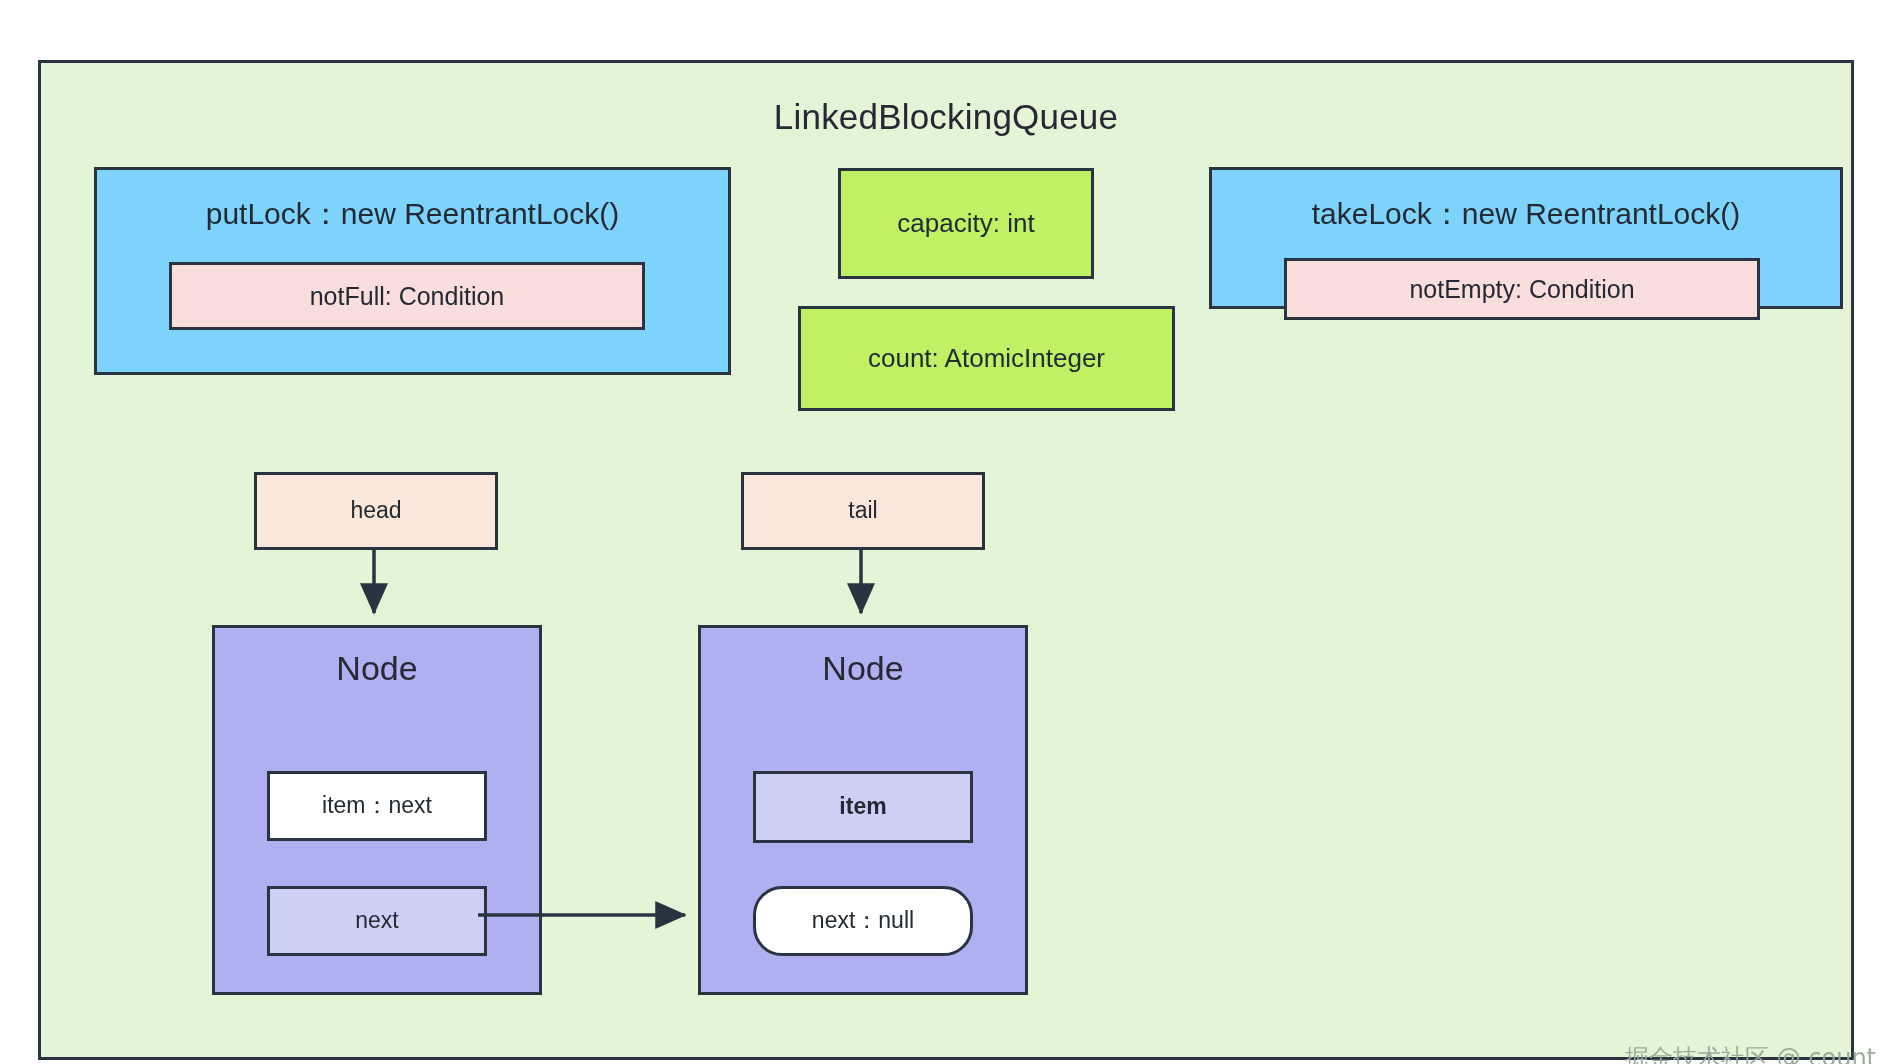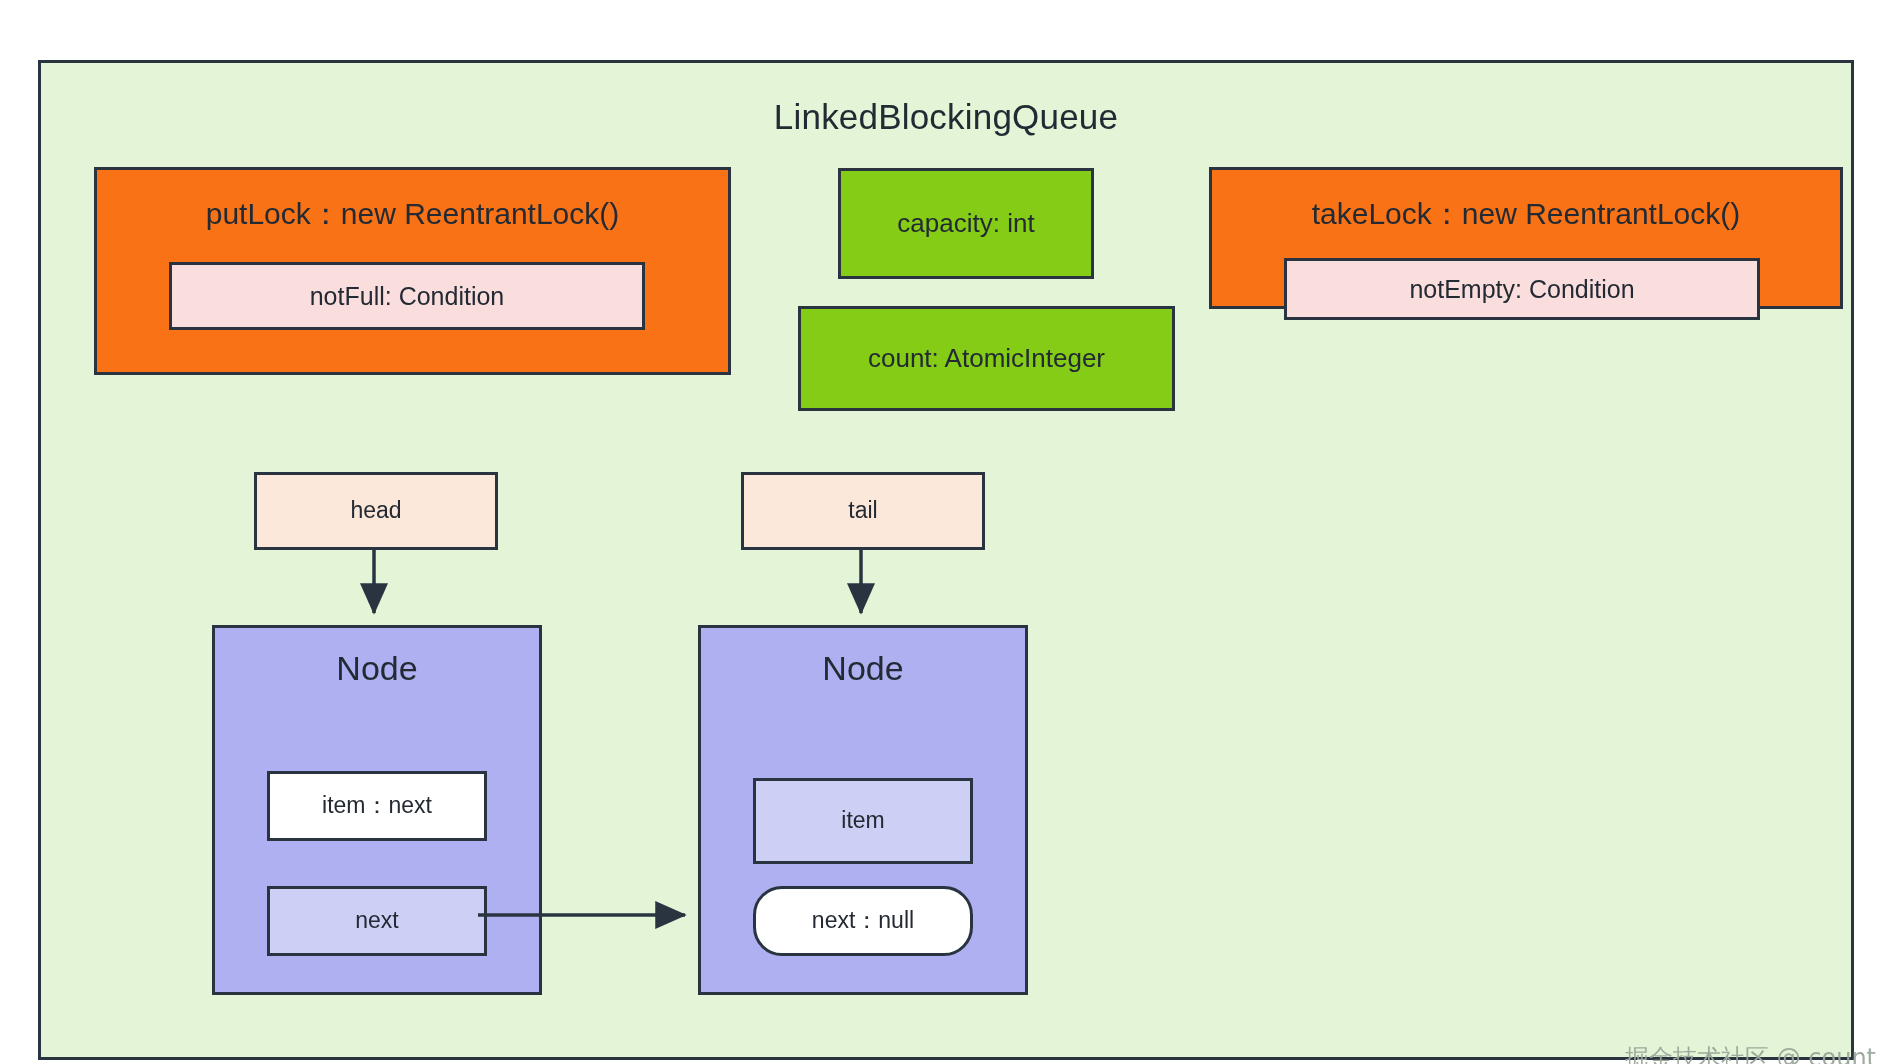"putLock：new ReentrantLock()" .lock-box { background: #f97316 -> #7dd3fc }
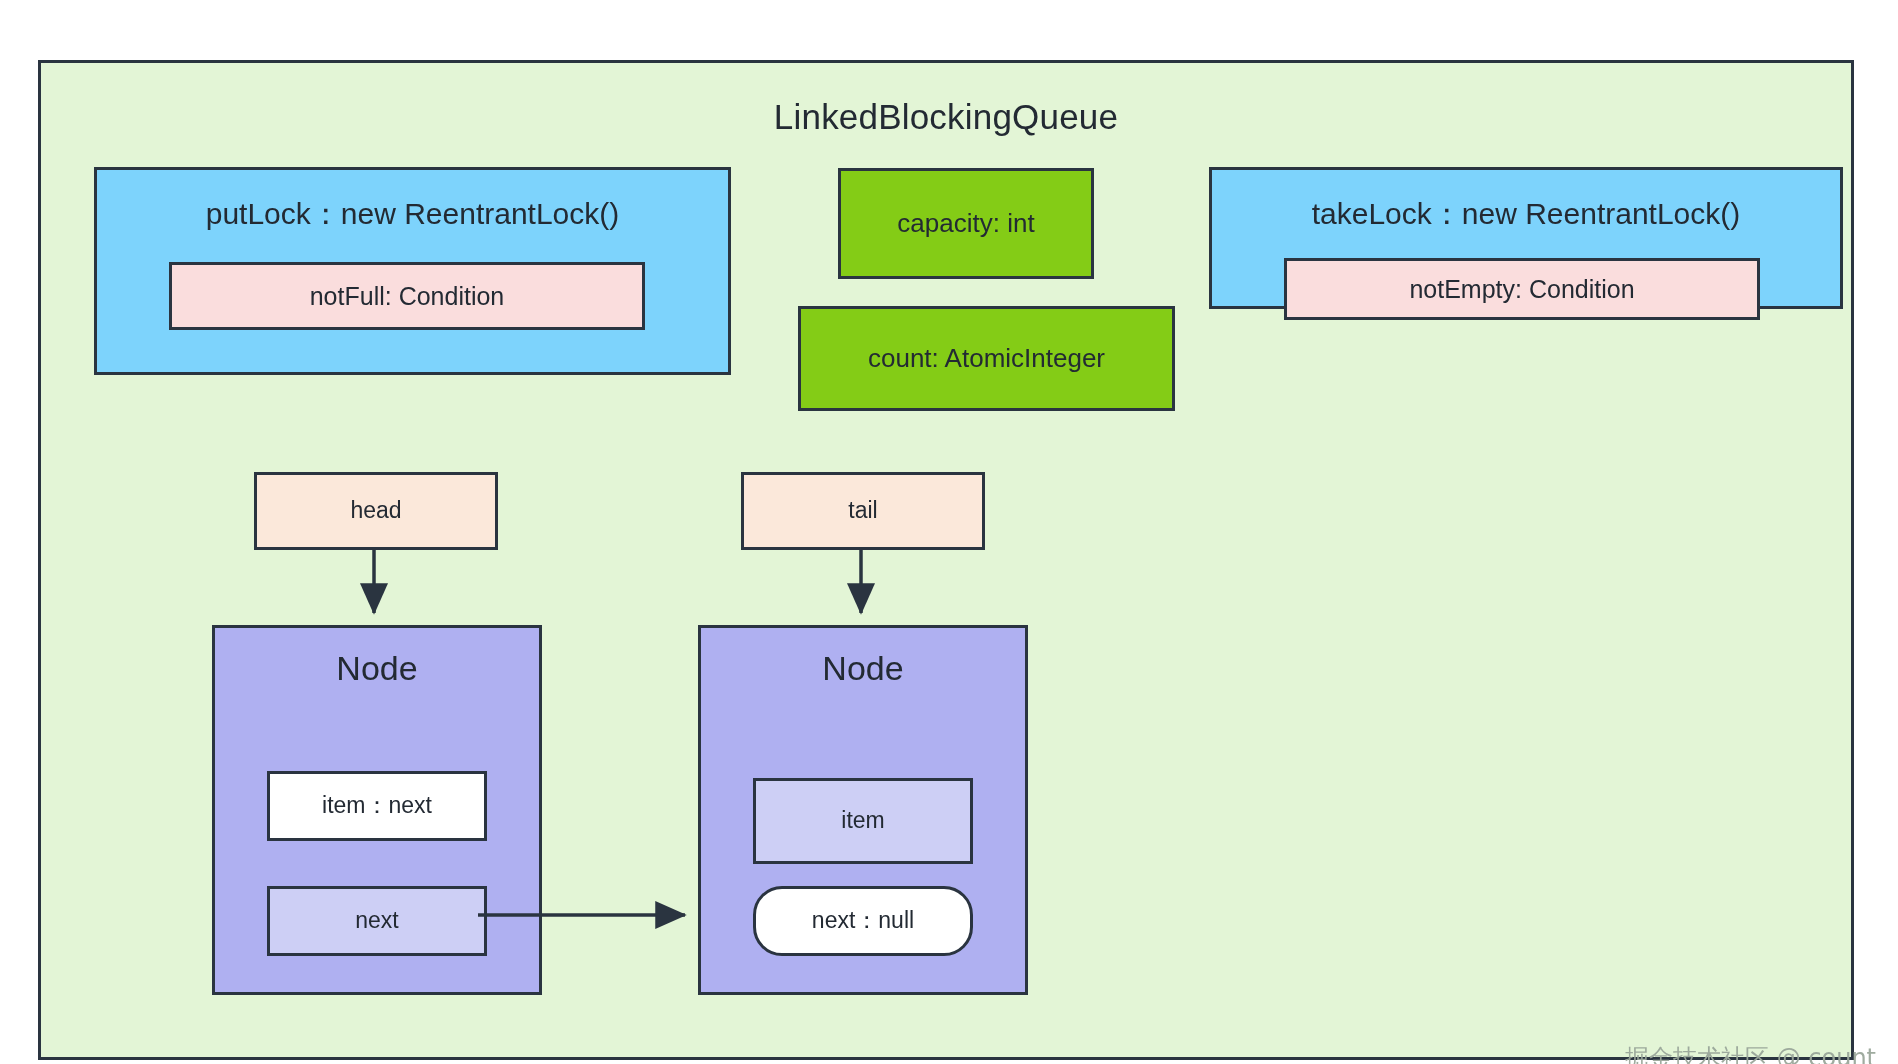"capacity: int" .field-box { background: #84cc16 -> #bef264 }
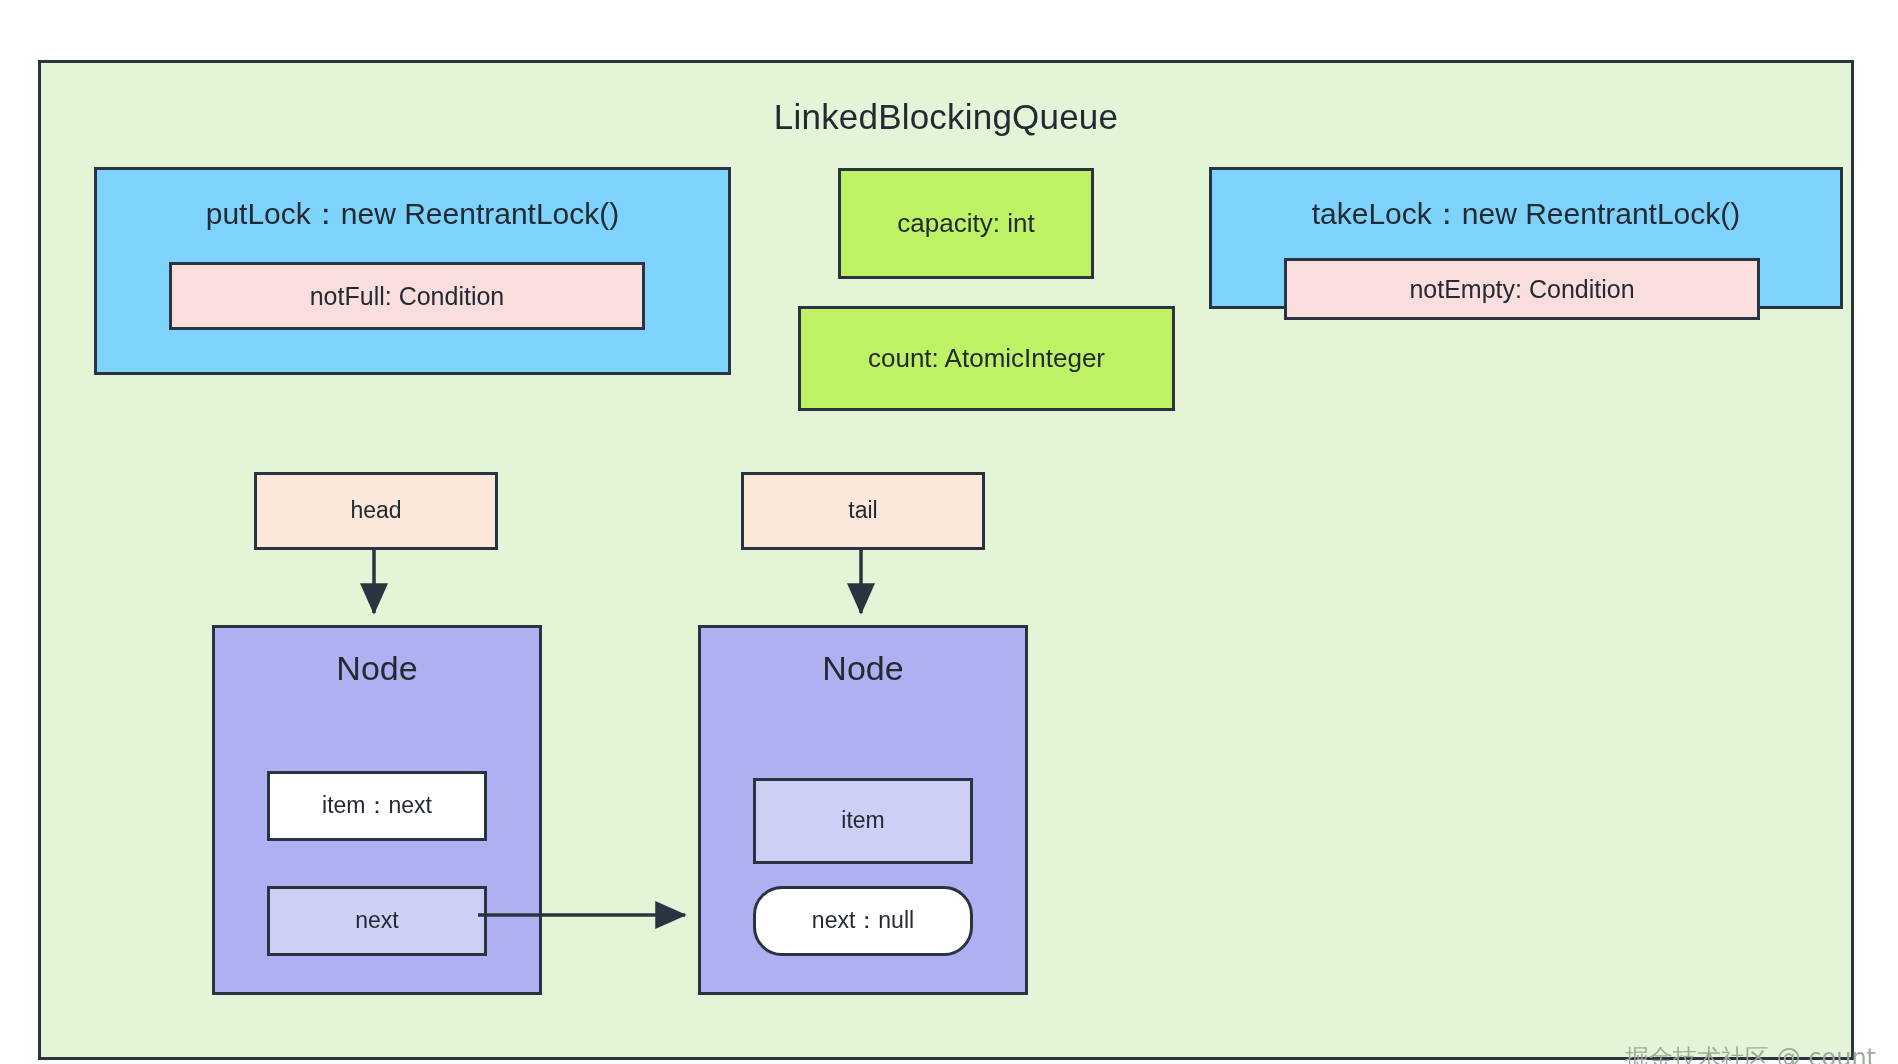"item" div.node-field { font-weight: none -> bold; height: 86px -> 72px; top: 150px -> 143px }
